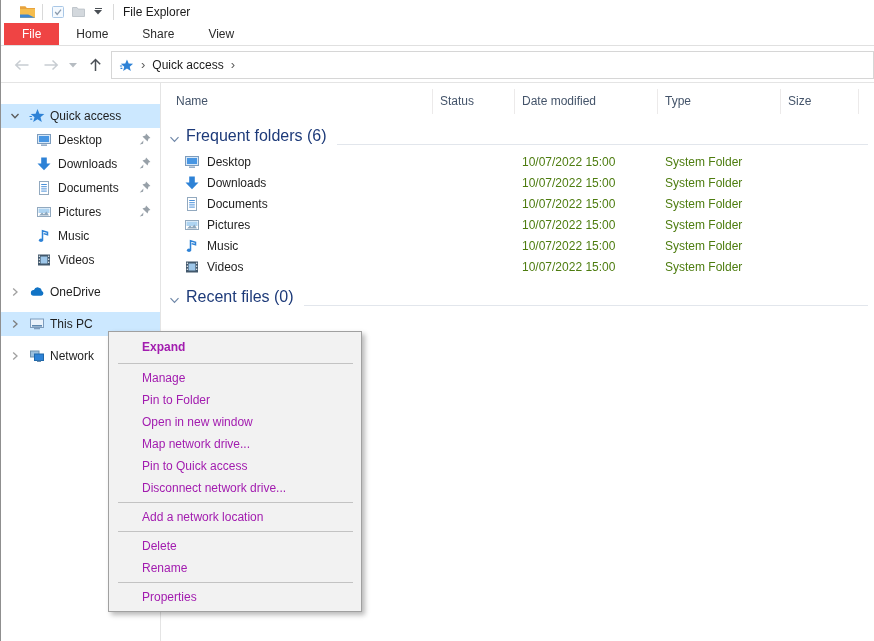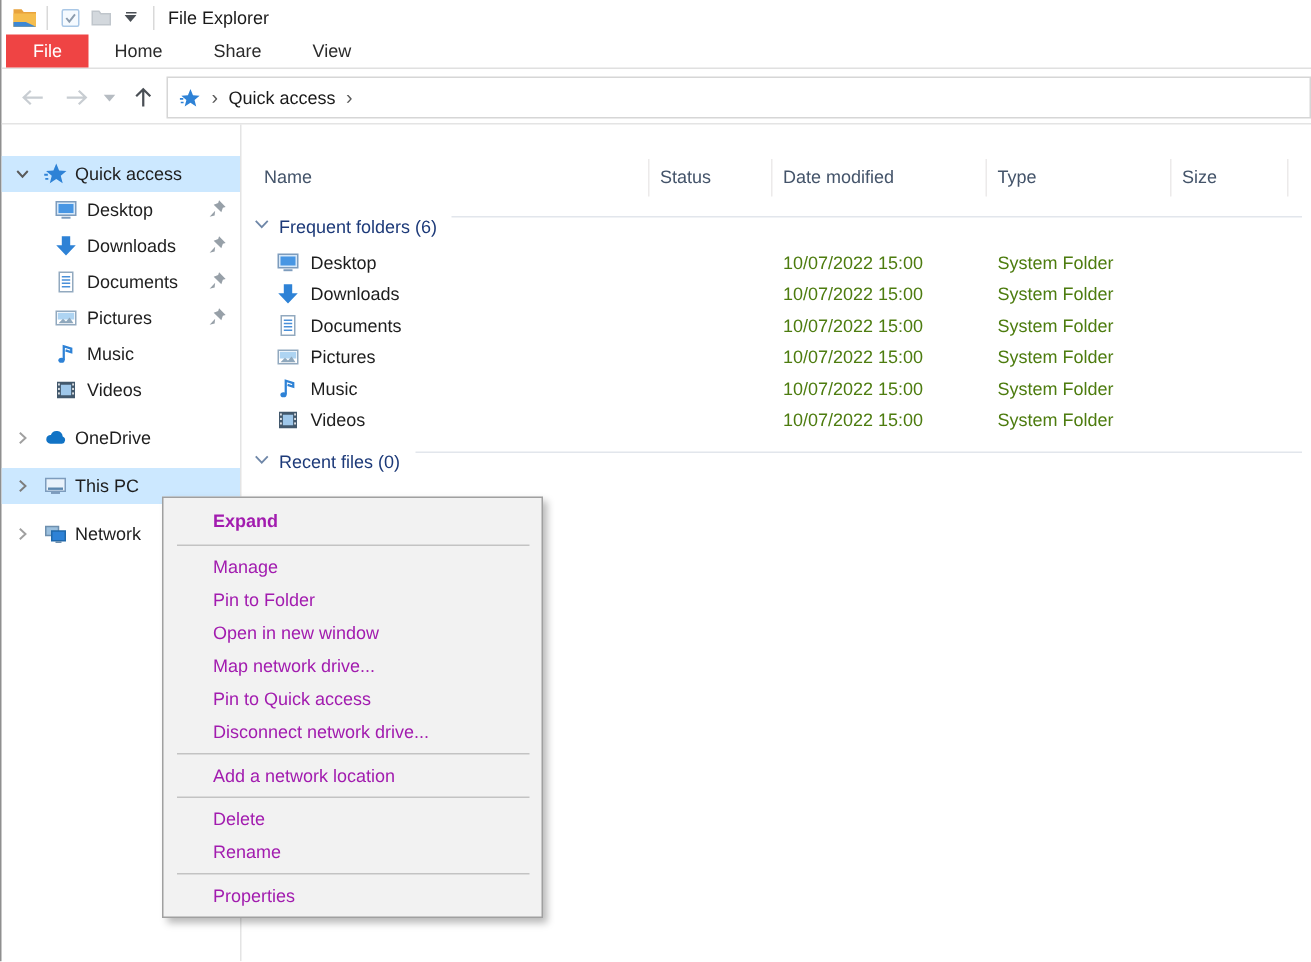"File Explorer" .titlebar { padding-left: 5px -> 16px }
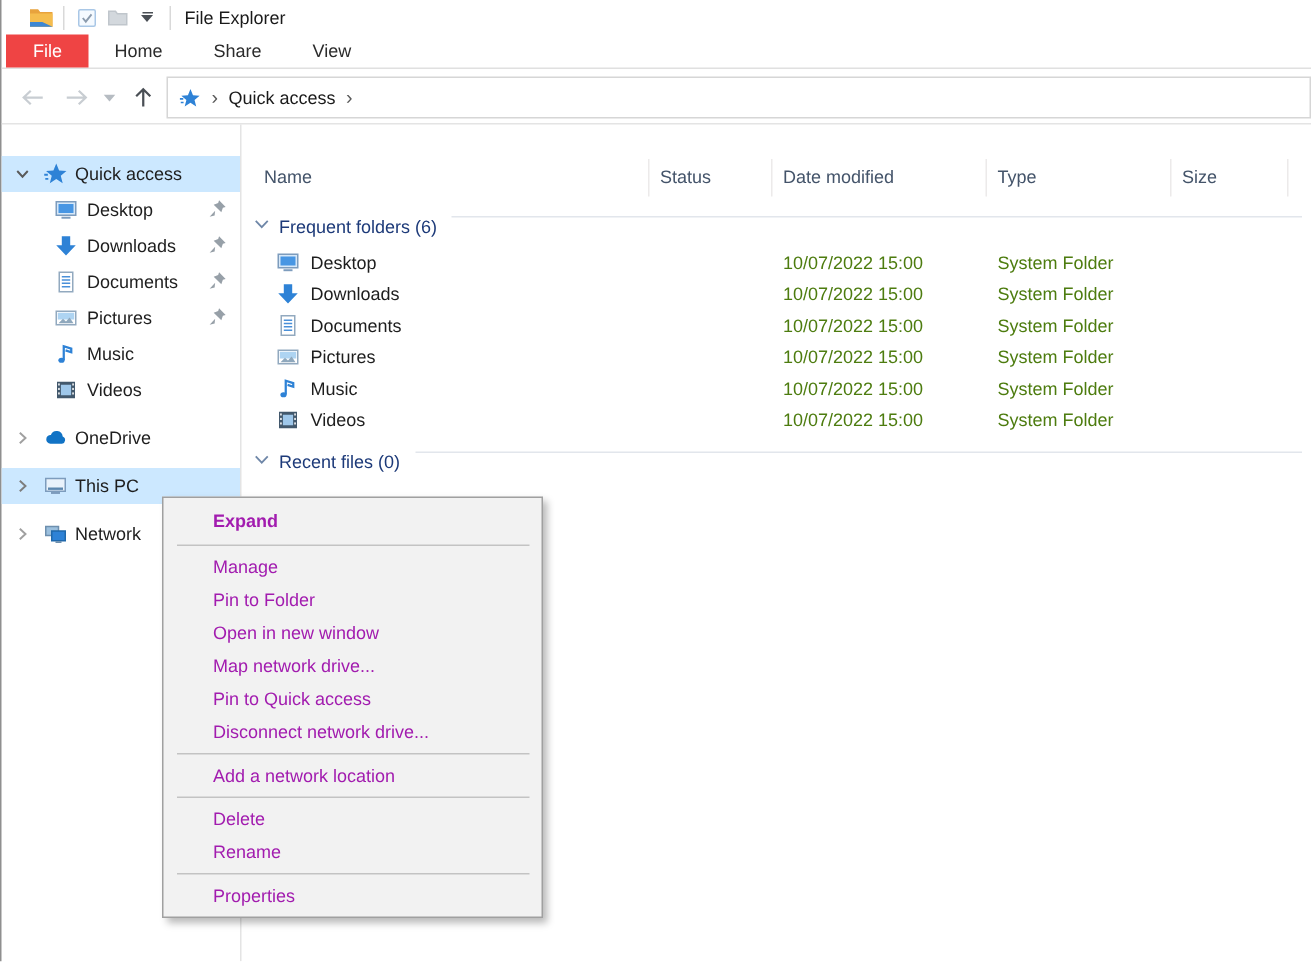"Name" .col-headers { margin-top: 23px -> 6px }
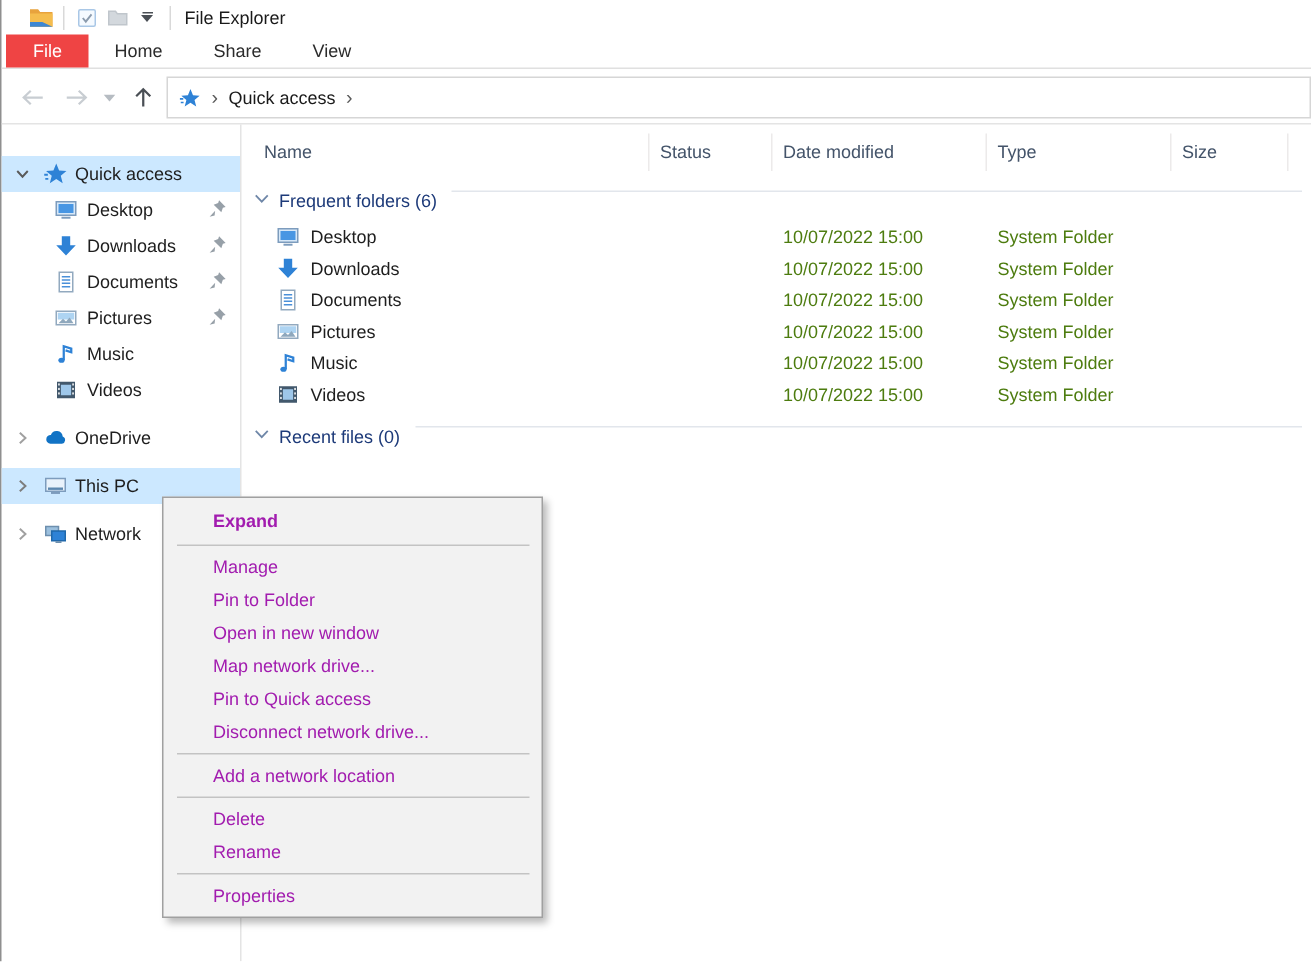"Frequent folders (6)" .group-header { align-items: flex-start -> flex-end; font-size: 12px -> 16px }
